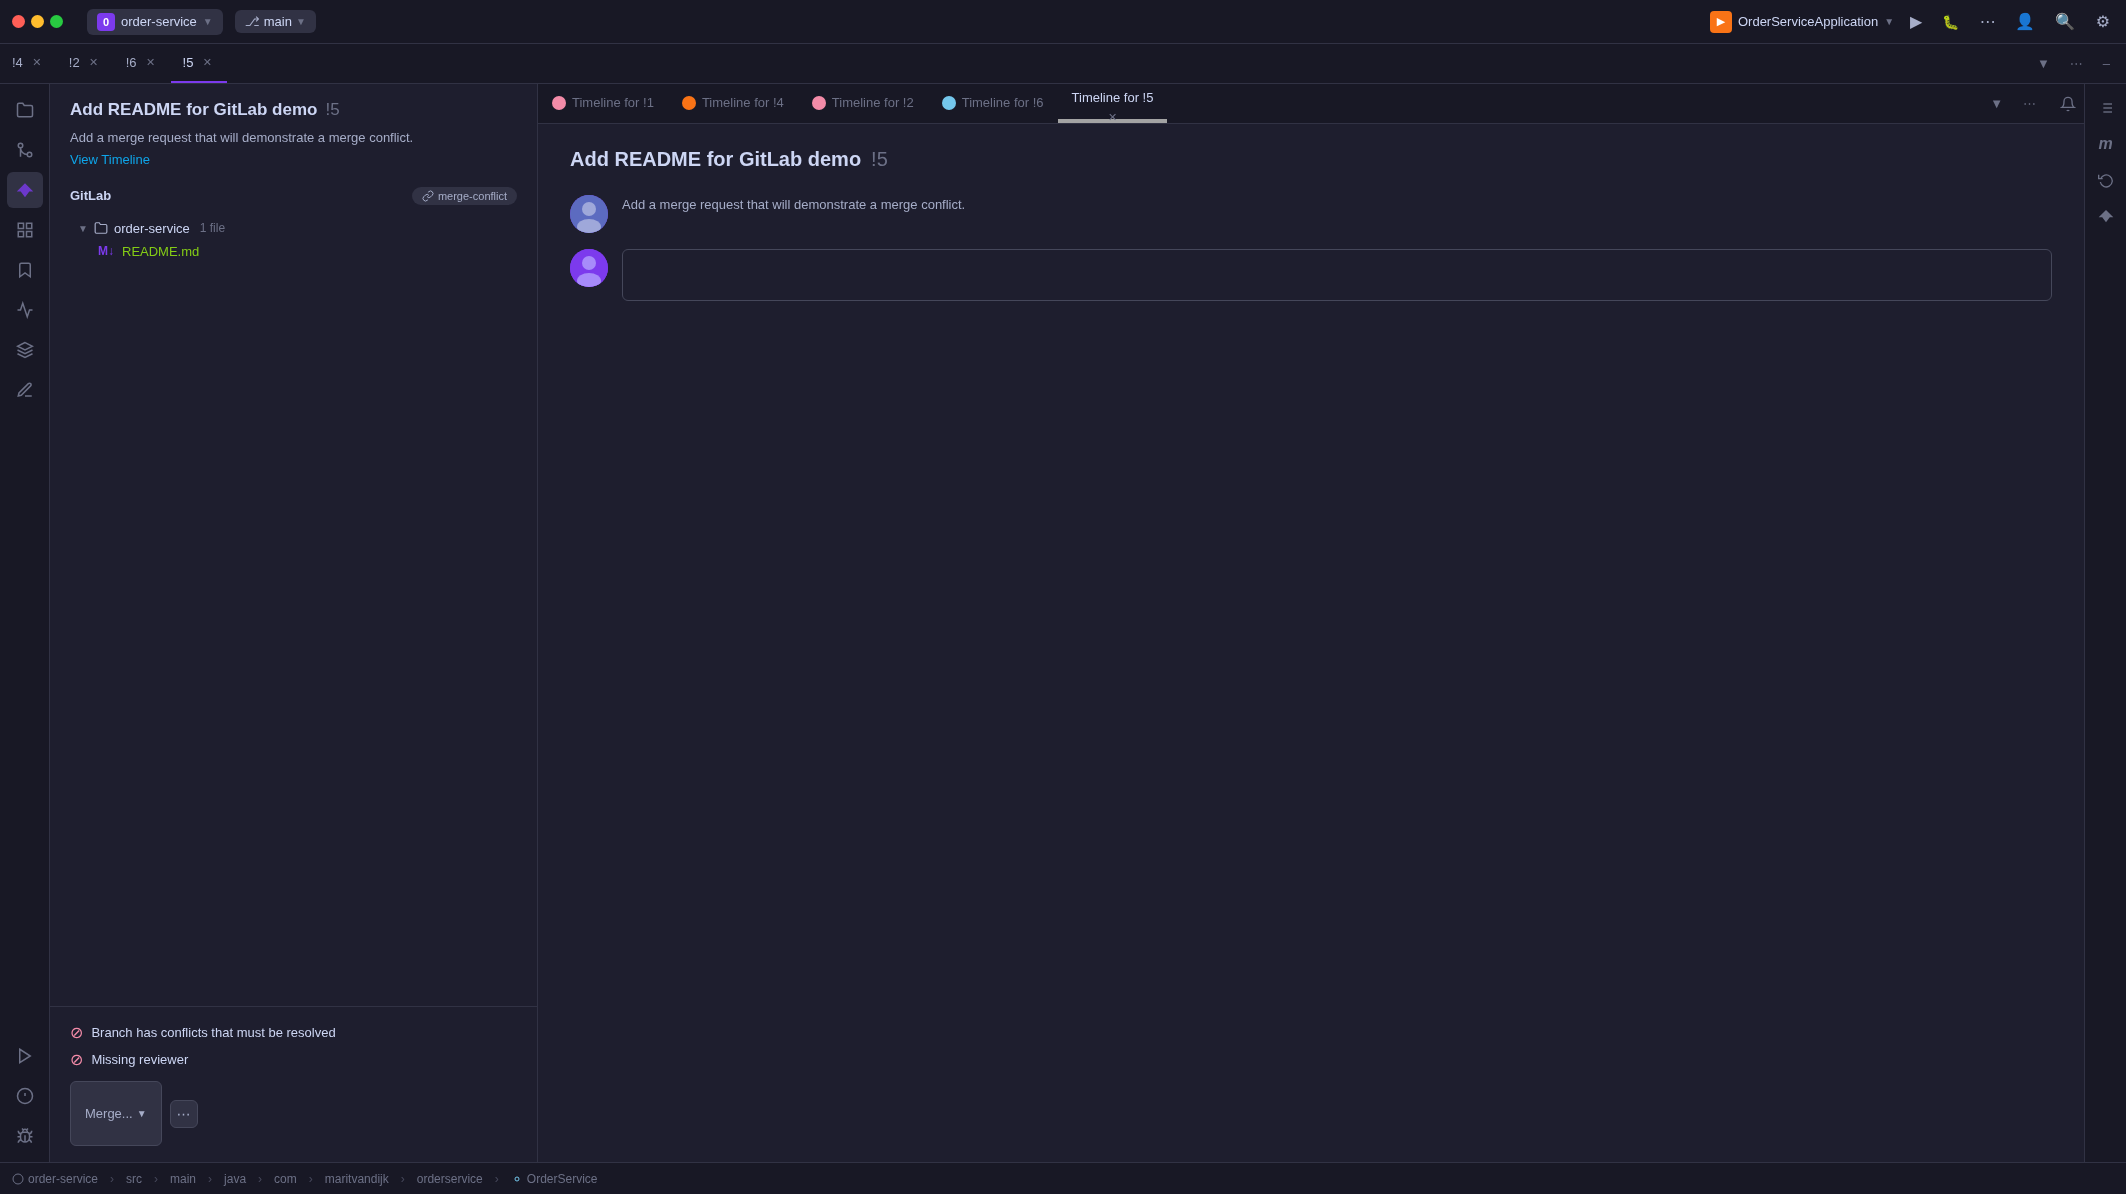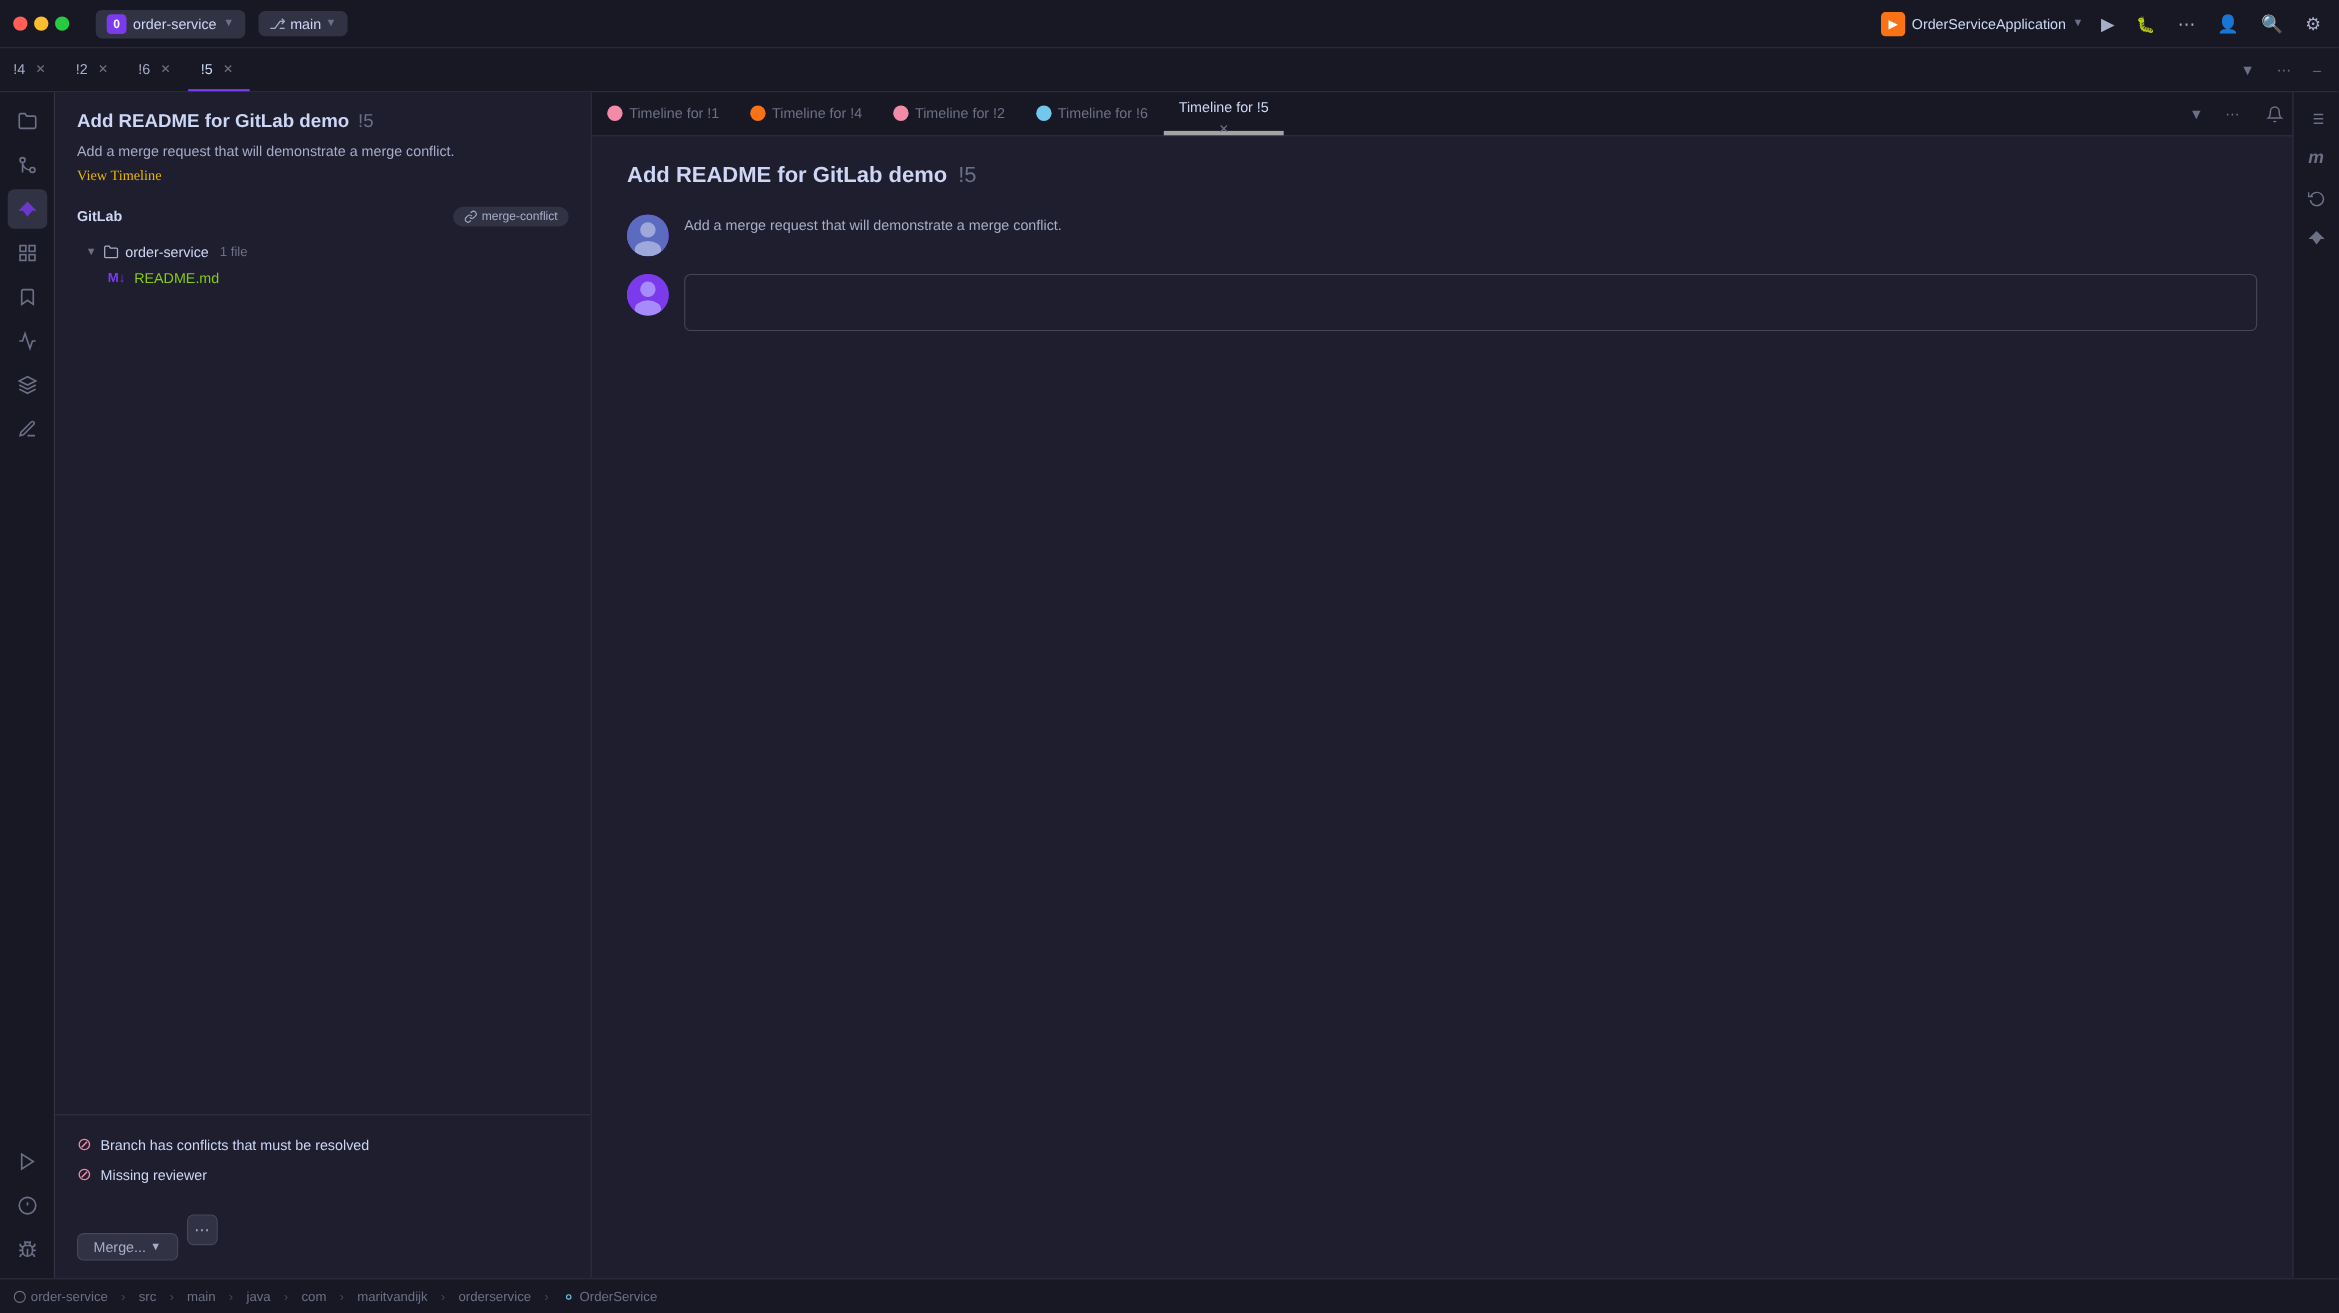"View Timeline" .view-timeline-link { color: #eab308 -> #0ea5e9; font-family: Liberation Serif, serif -> none }
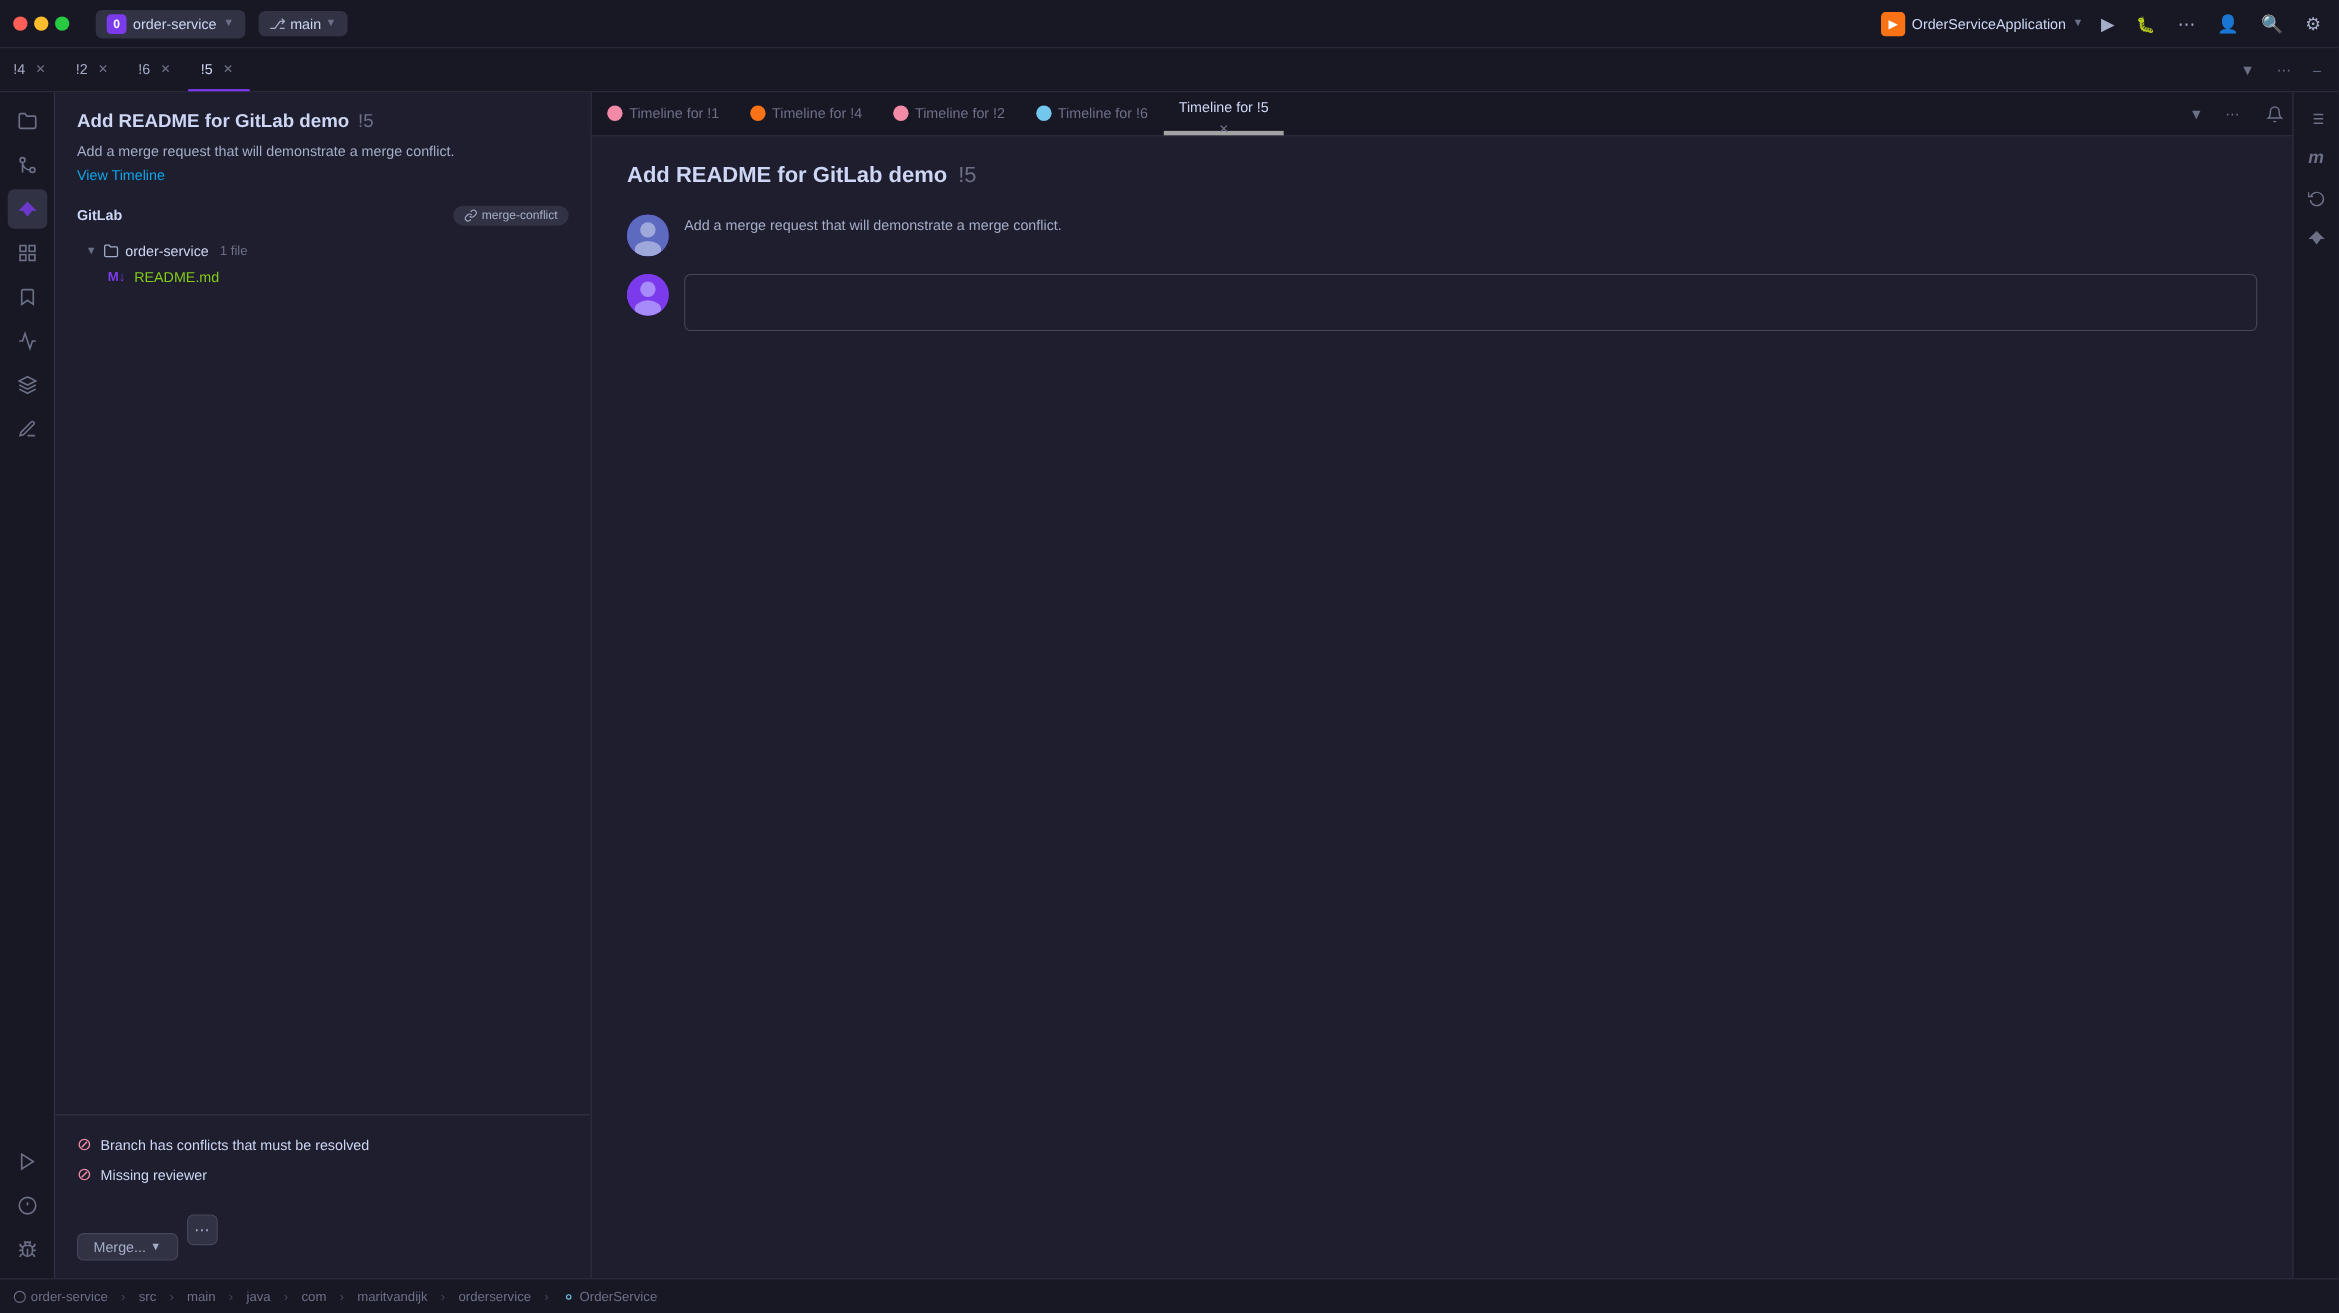"Merge..." .merge-btn { margin-top: 31px -> none; padding: 4px 14px -> 24px 14px }
